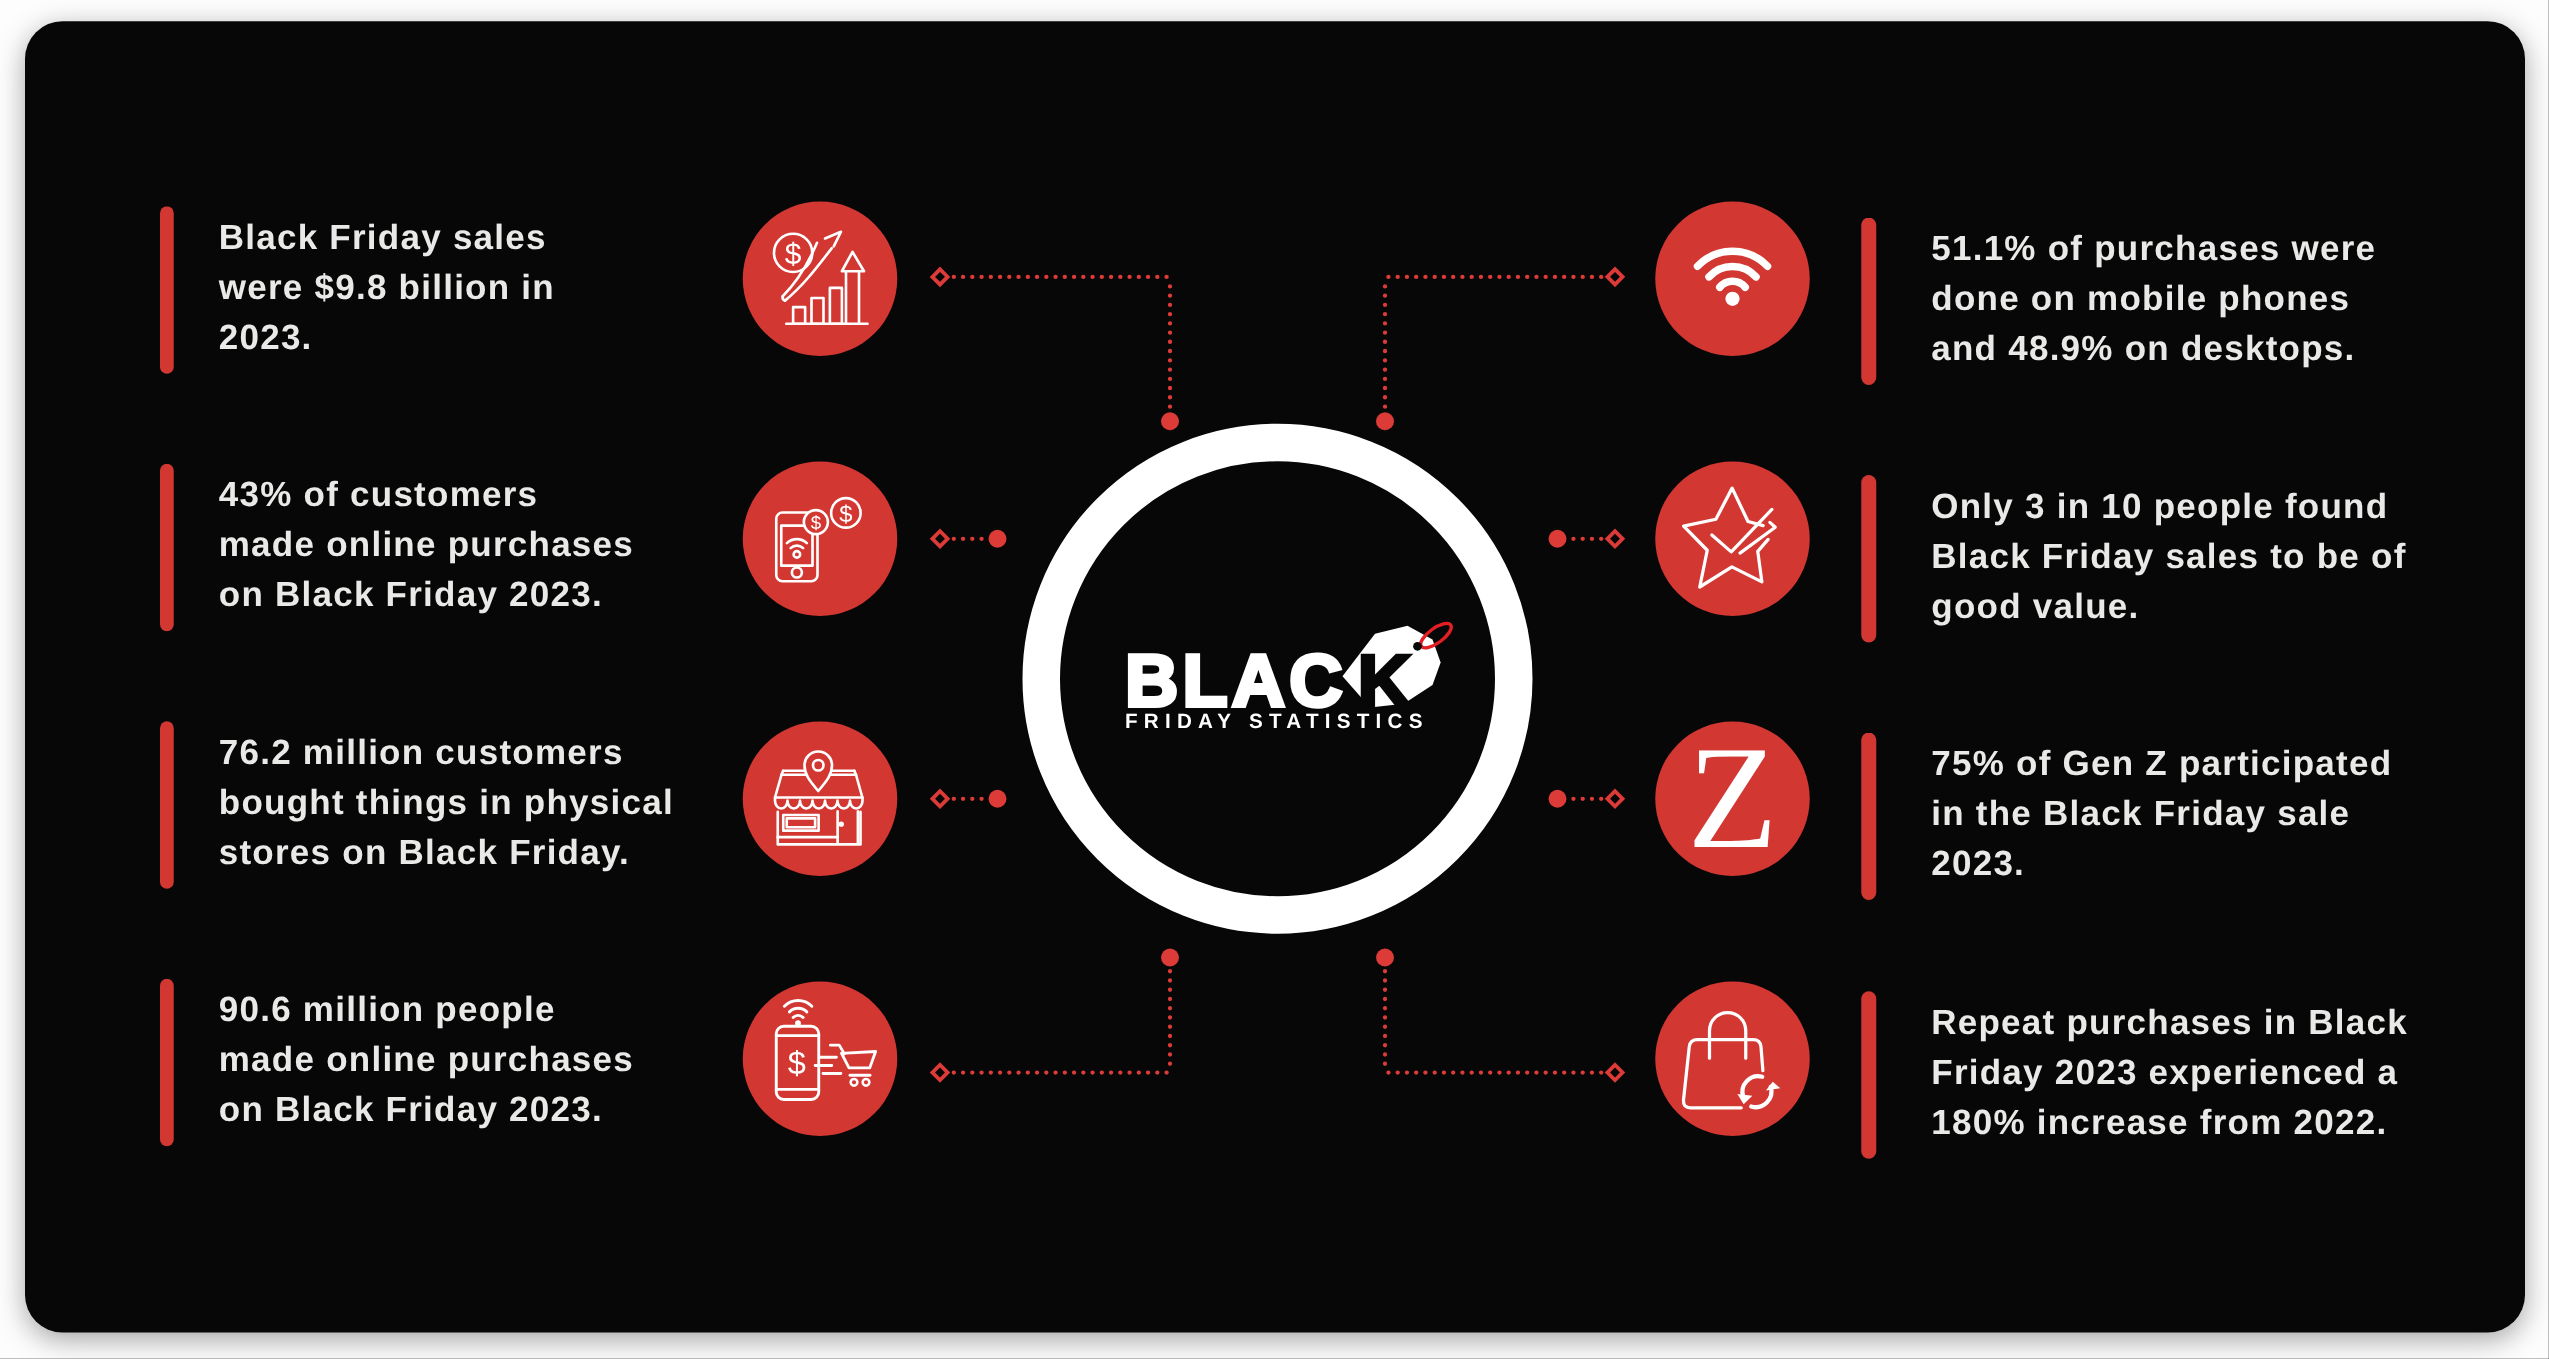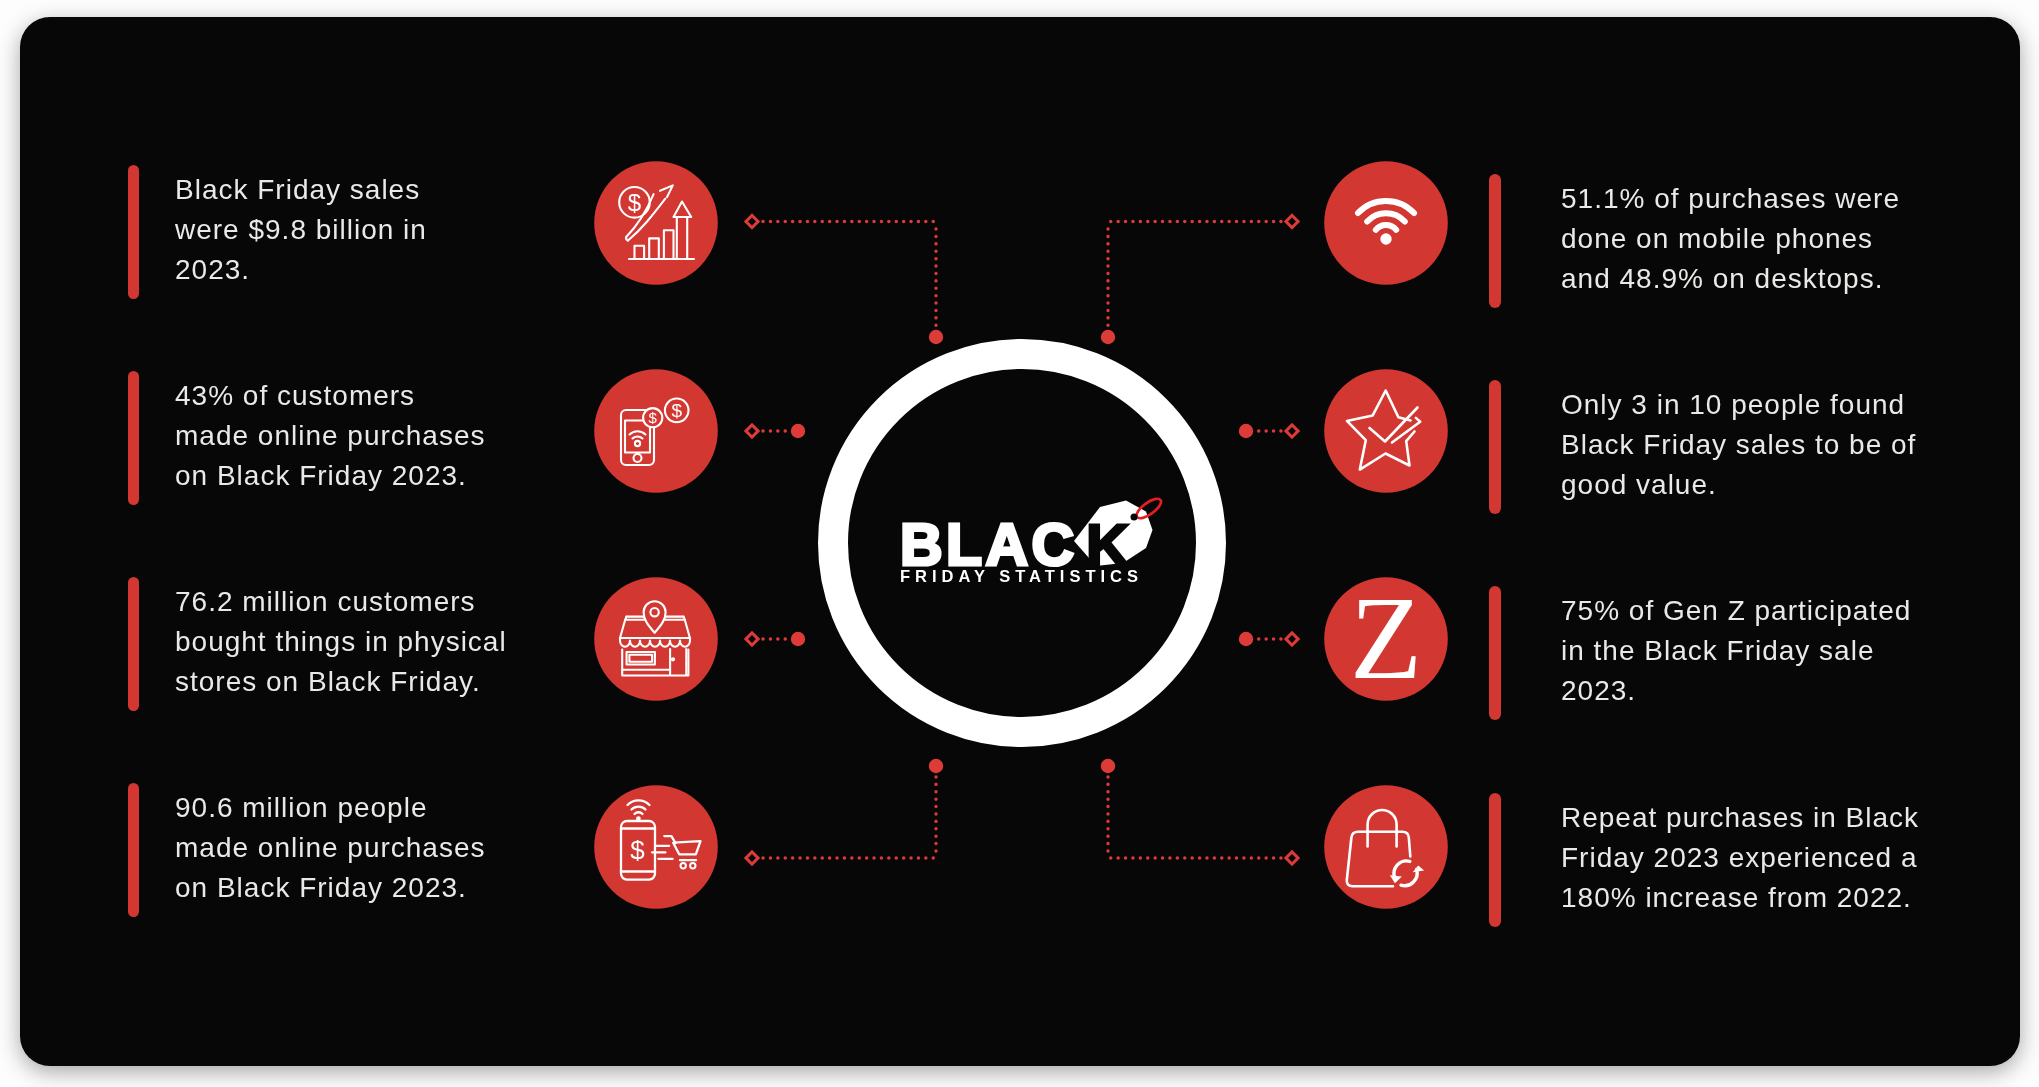"Black Friday sales" .txt { font-weight: none -> bold }
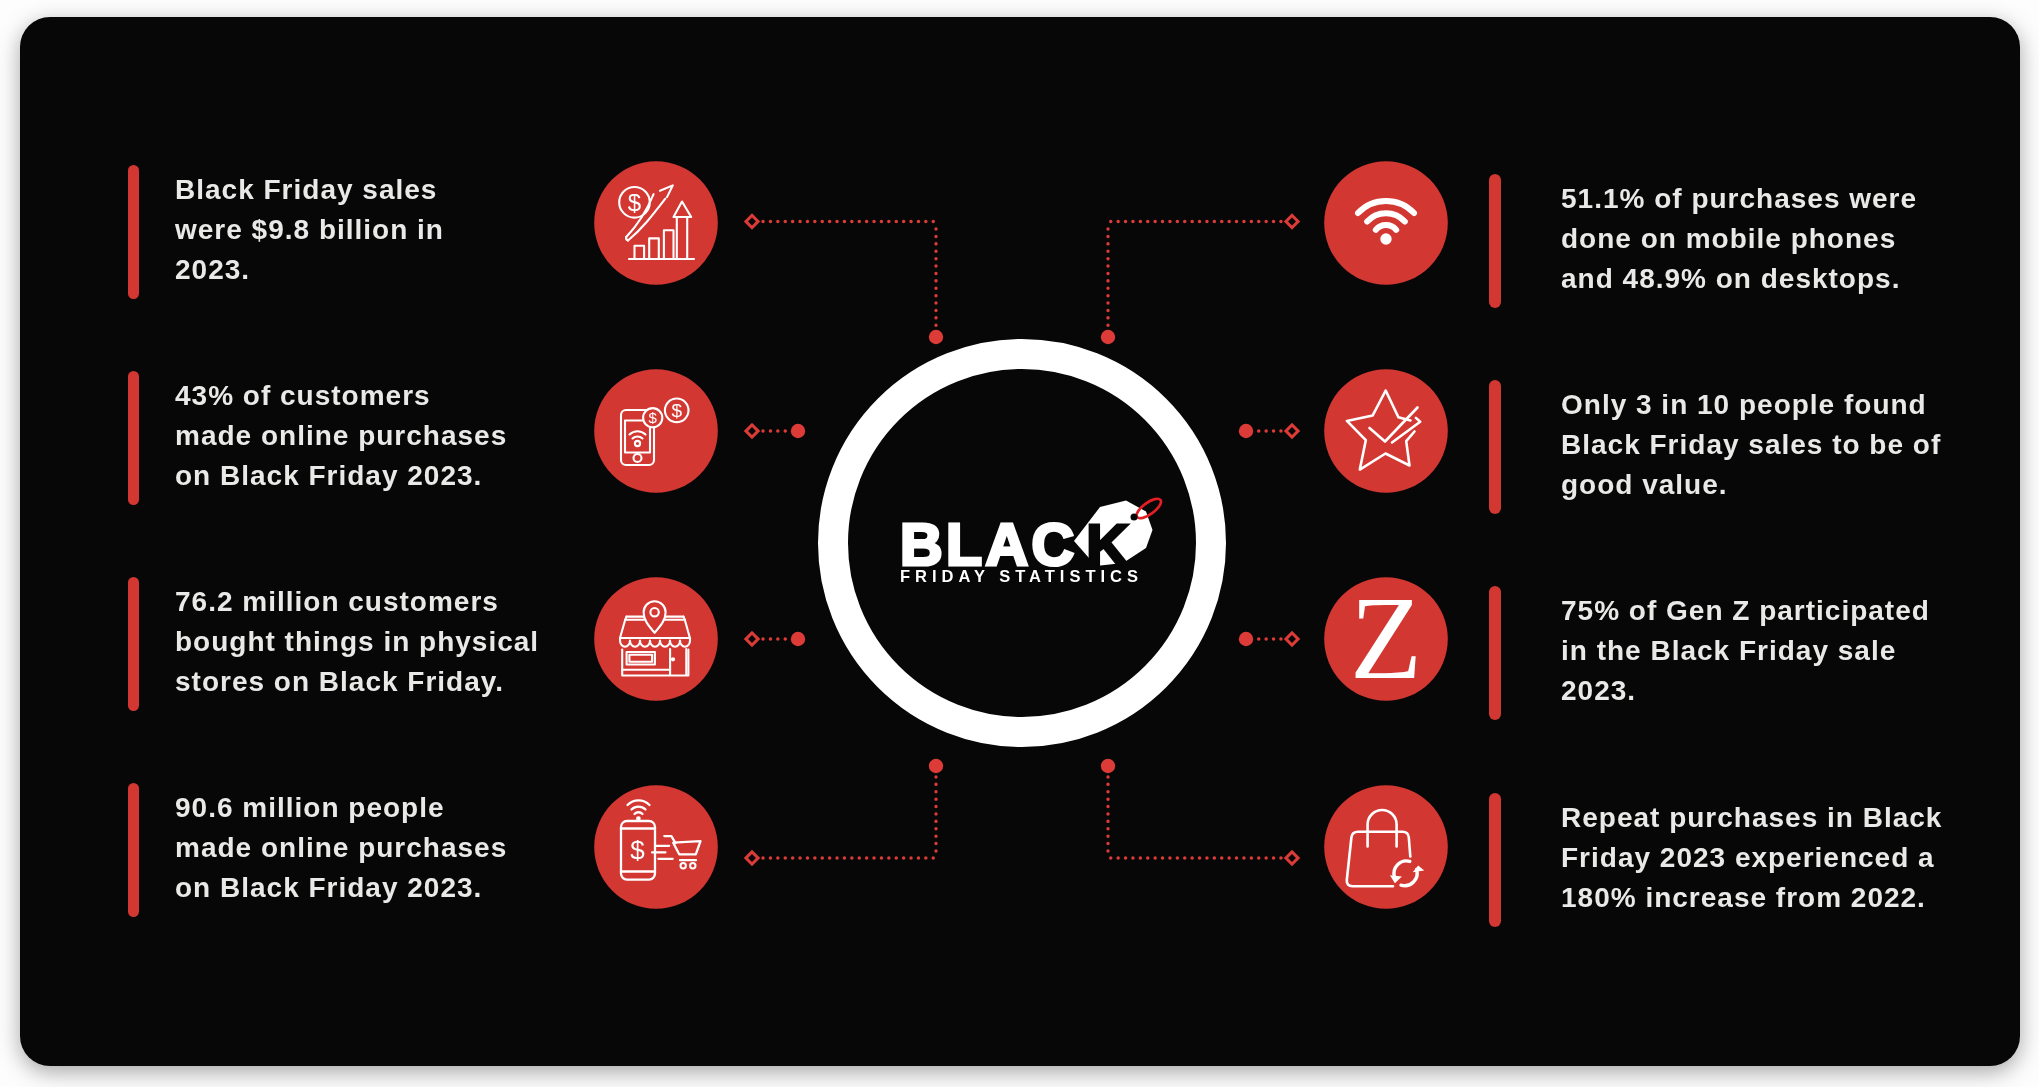"51.1% of purchases were" .rtxt { left: 72px -> 56px }
